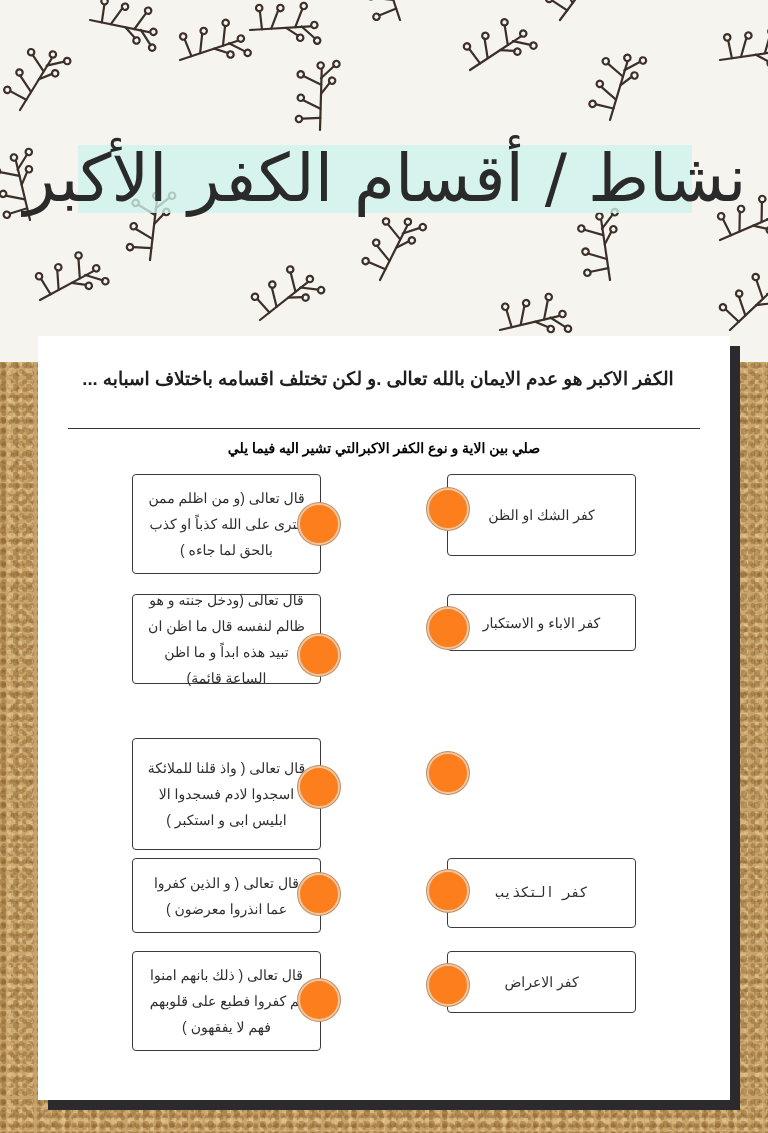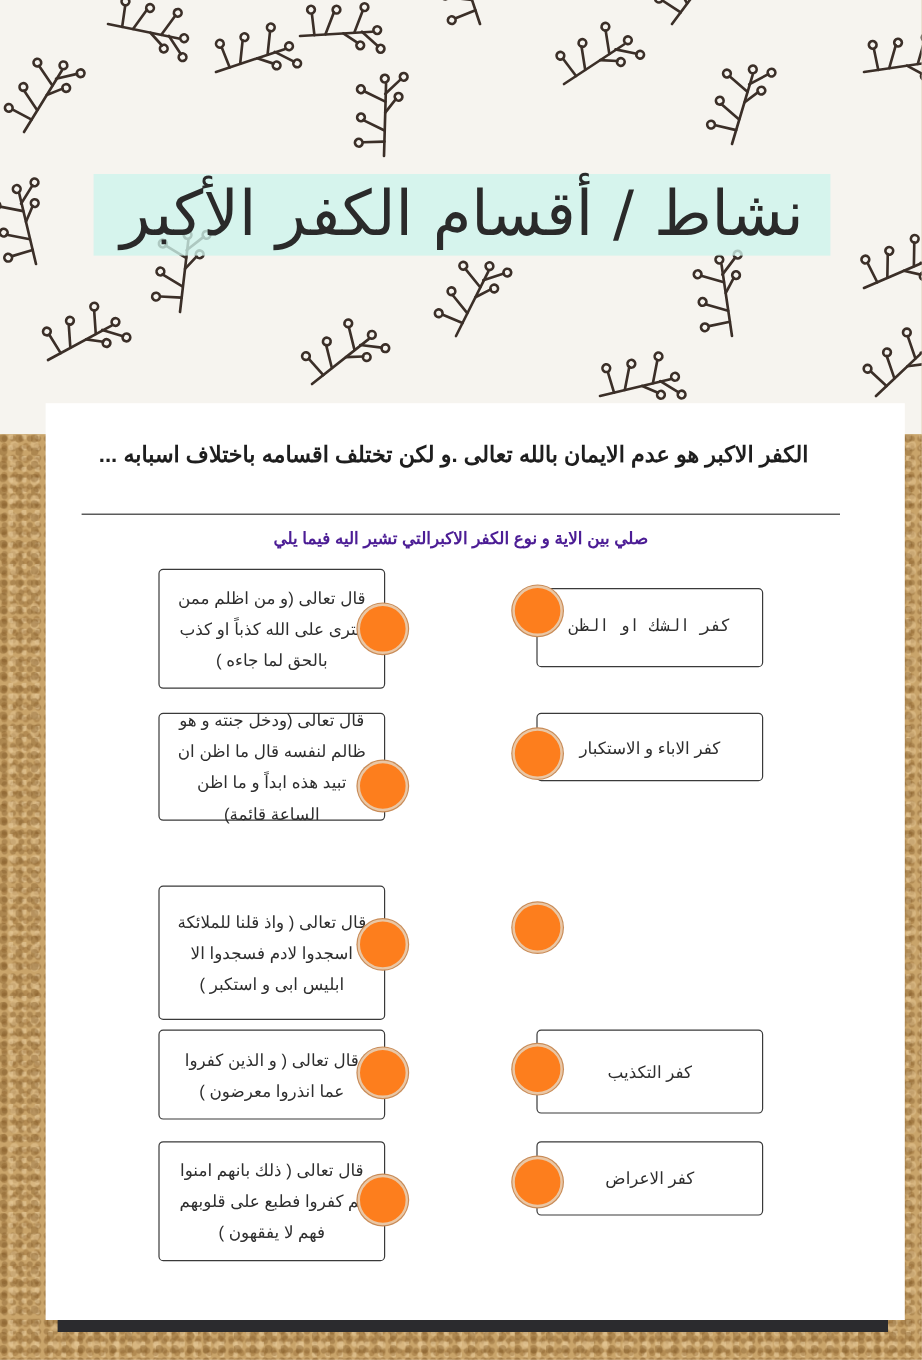"نشاط / أقسام الكفر الأكبر" .title-text { font-size: 52px -> 66px }
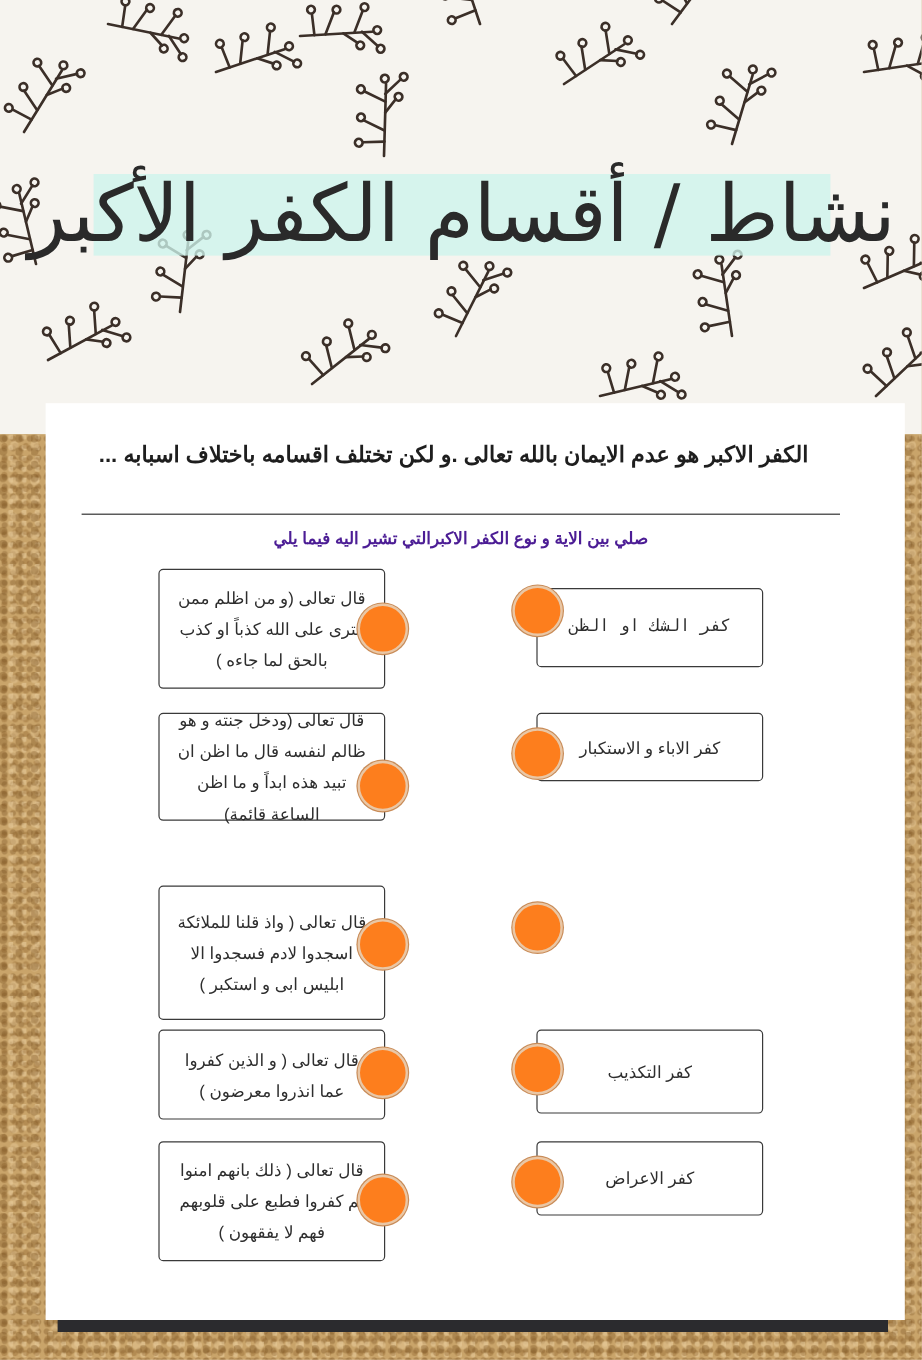"الكفر الاكبر هو عدم الايمان" .page { padding-left: 24px -> none }
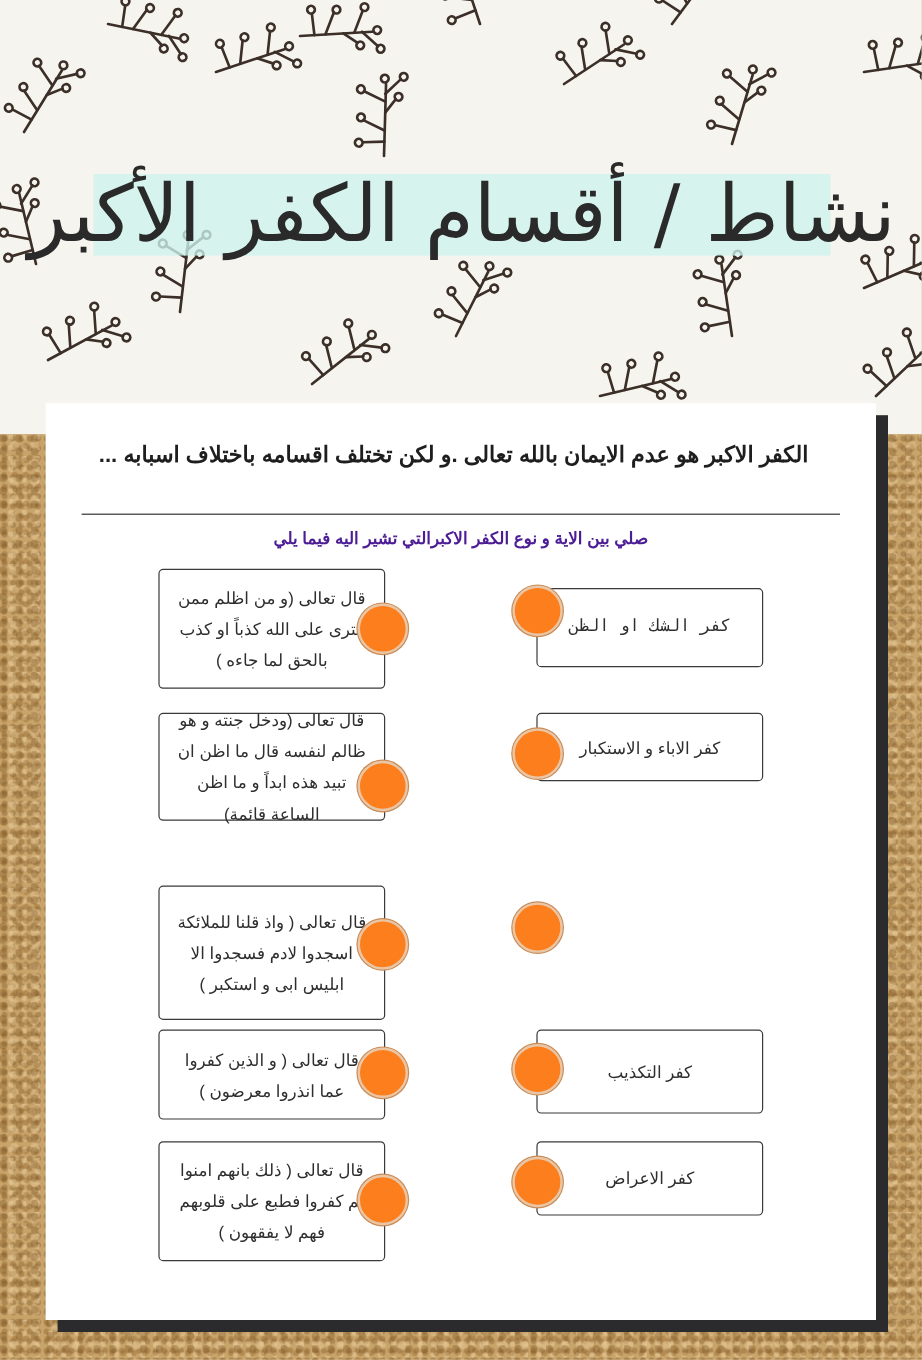"صلي بين الاية و نوع" .instruction { color: #4c1d95 -> #000000 }
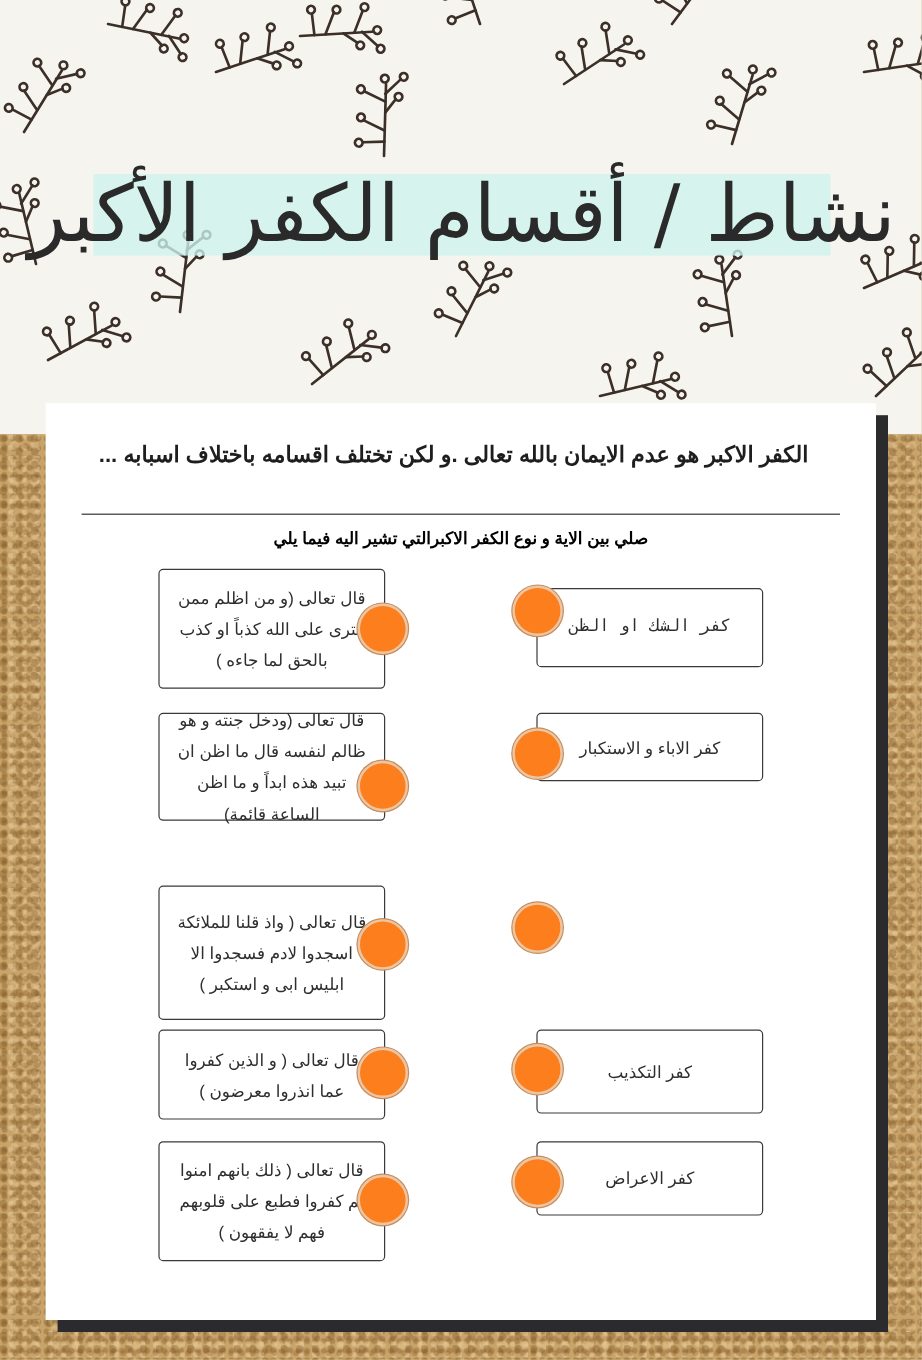"كفر الشك او الظن" div.box { font-family: Liberation Mono, monospace -> none; height: 66px -> 82px; top: 154px -> 138px }
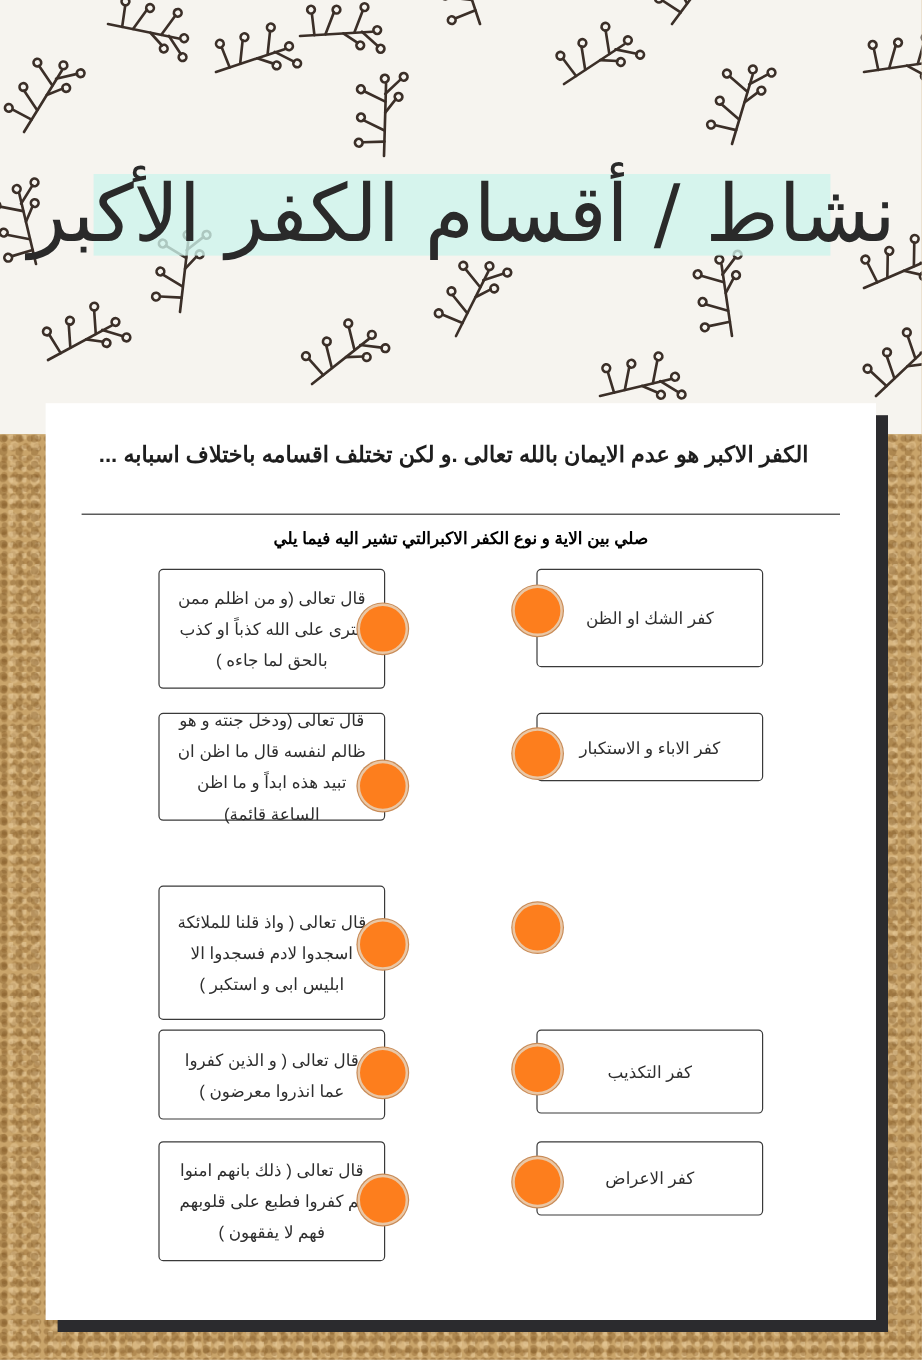"كفر التكذيب" div.box { font-family: none -> Liberation Mono, monospace }
